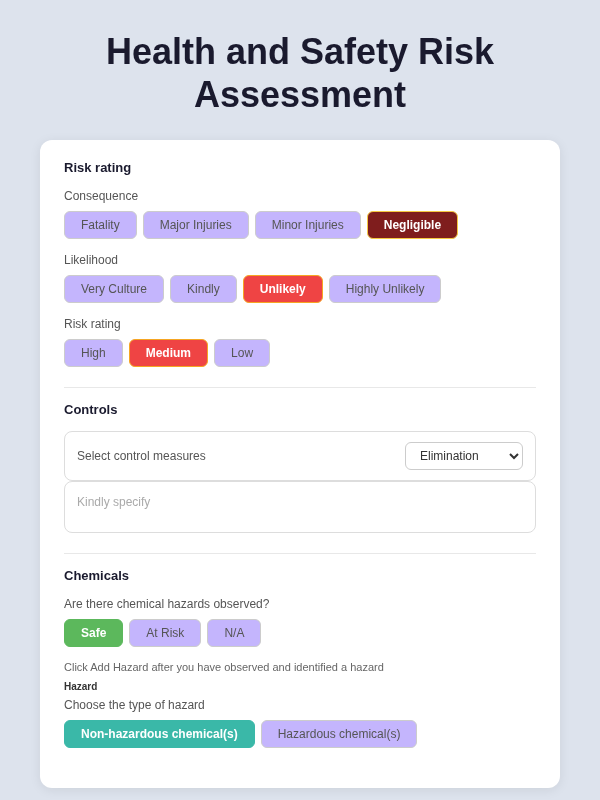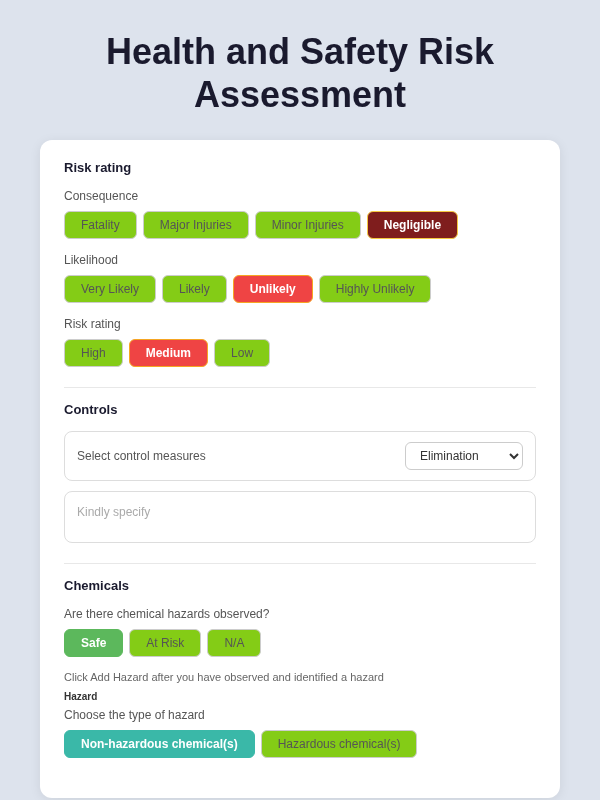"Fatality" .btn-option { background: #84cc16 -> #c4b5fd }
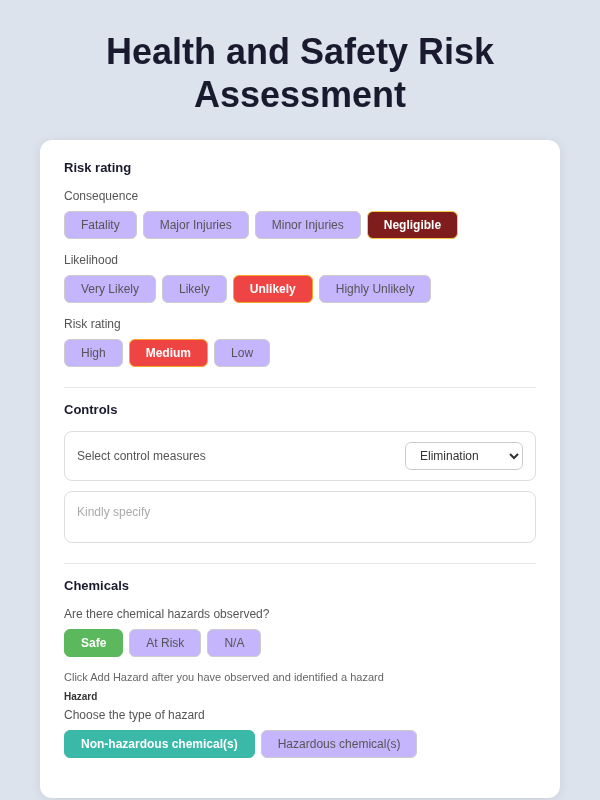"Very Likely" button.btn-option { text: Likely -> Culture }
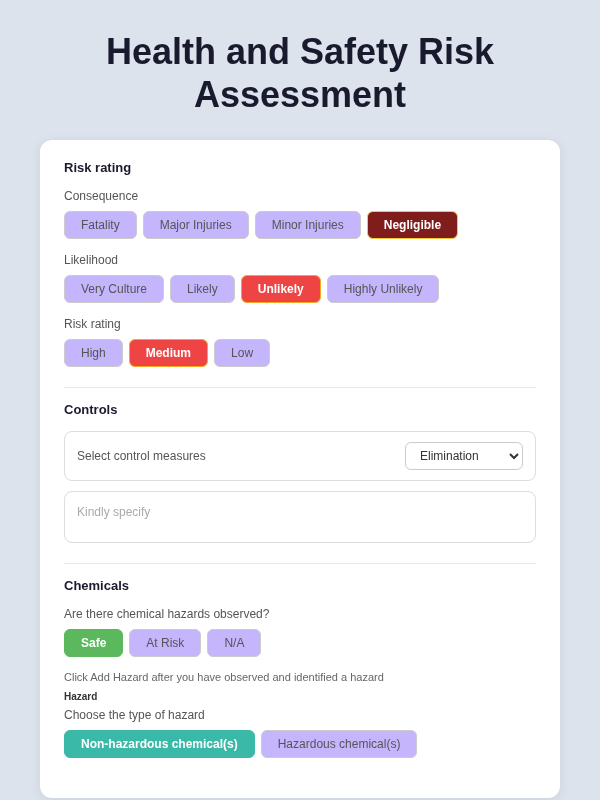"Likely" button.btn-option { text: Likely -> Kindly }
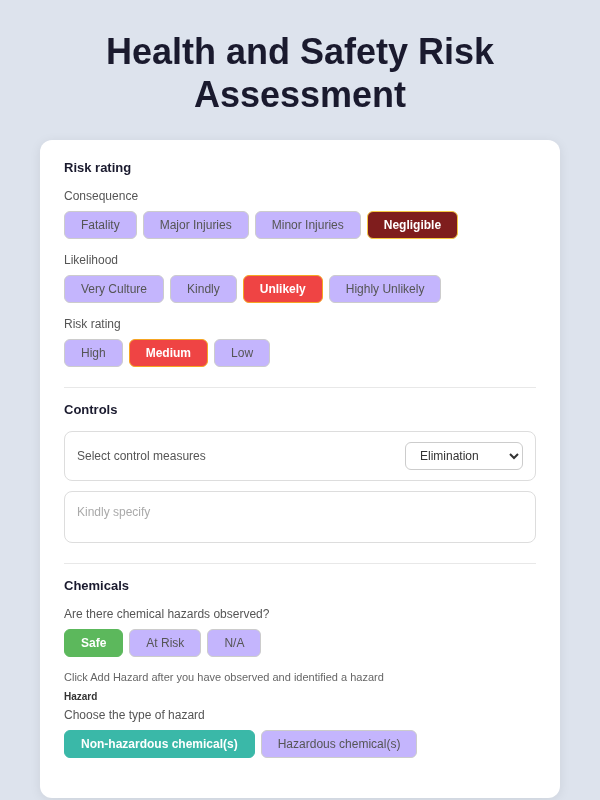"Select control measures" .controls-row { margin-bottom: 10px -> none }
